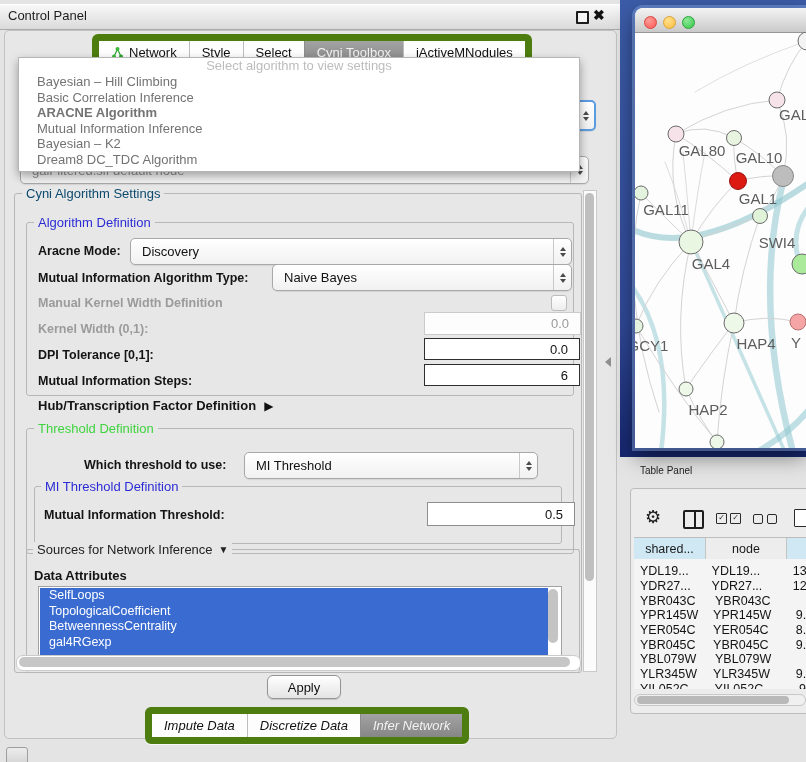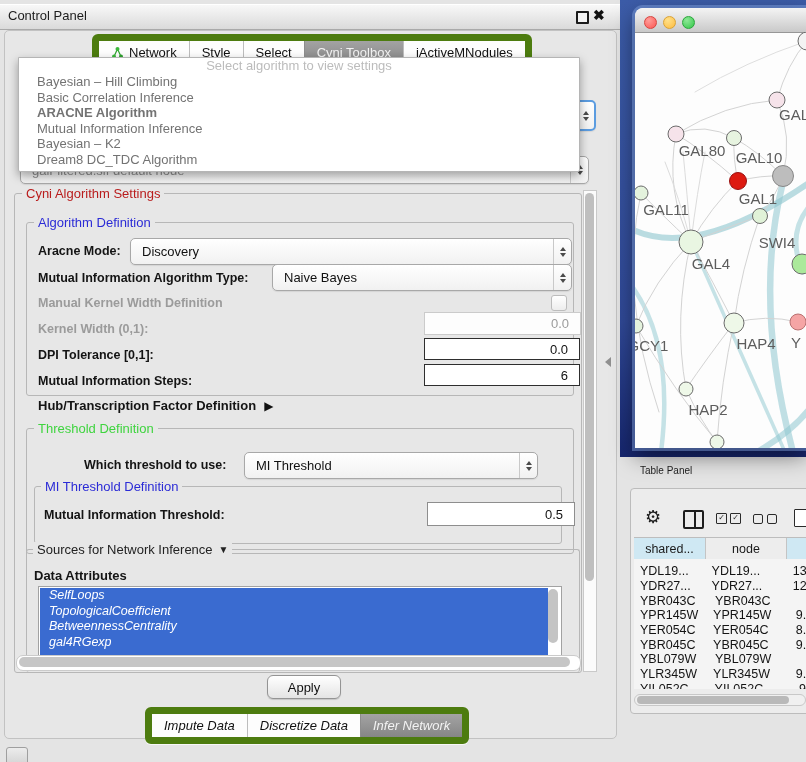"Cyni Algorithm Settings" .dark { color: #b91c1c -> #0c4a6e }
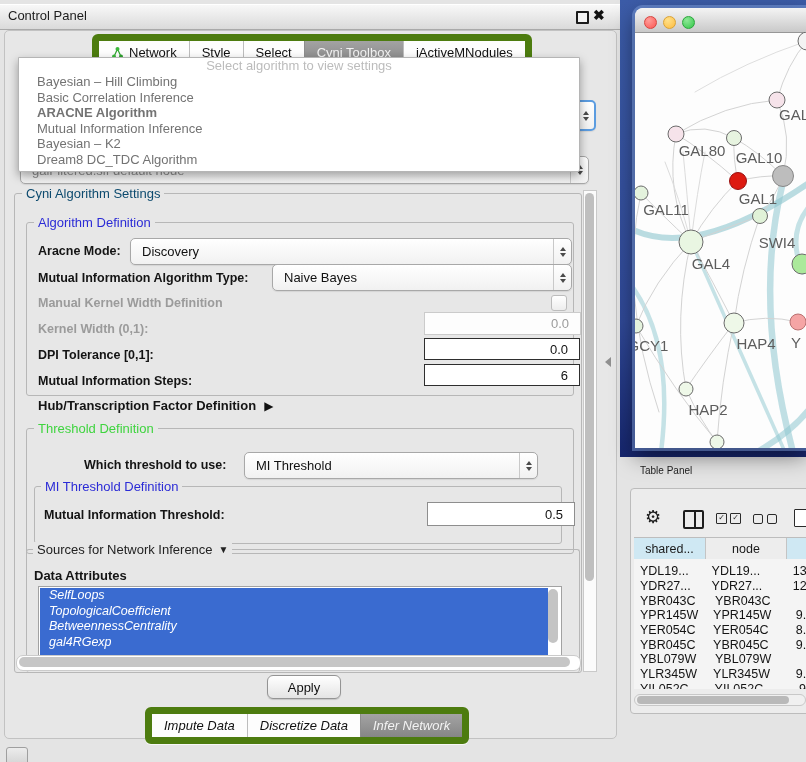"SelfLoops" div { font-style: italic -> none }
